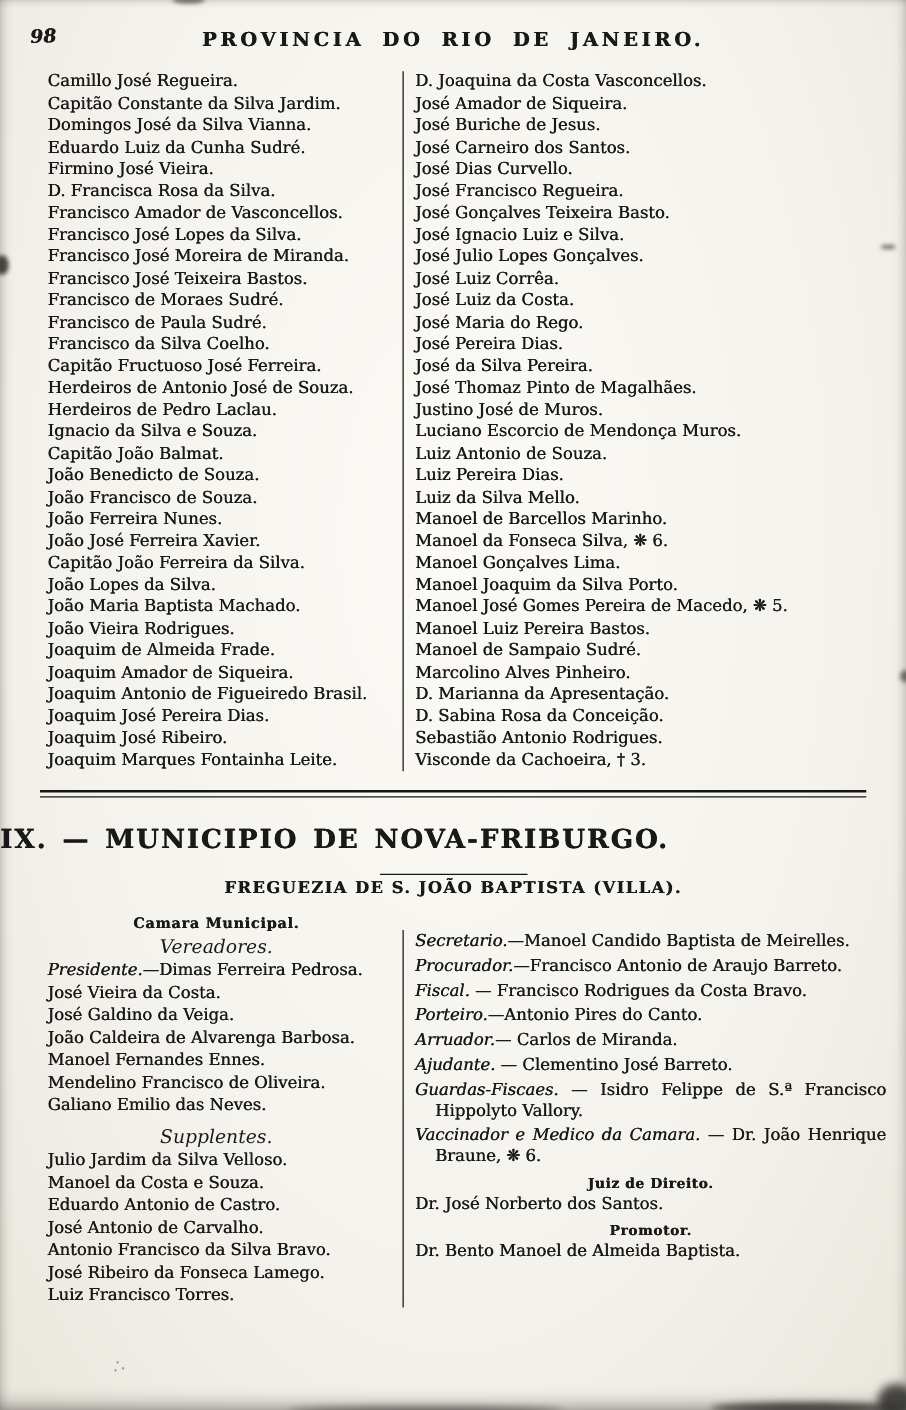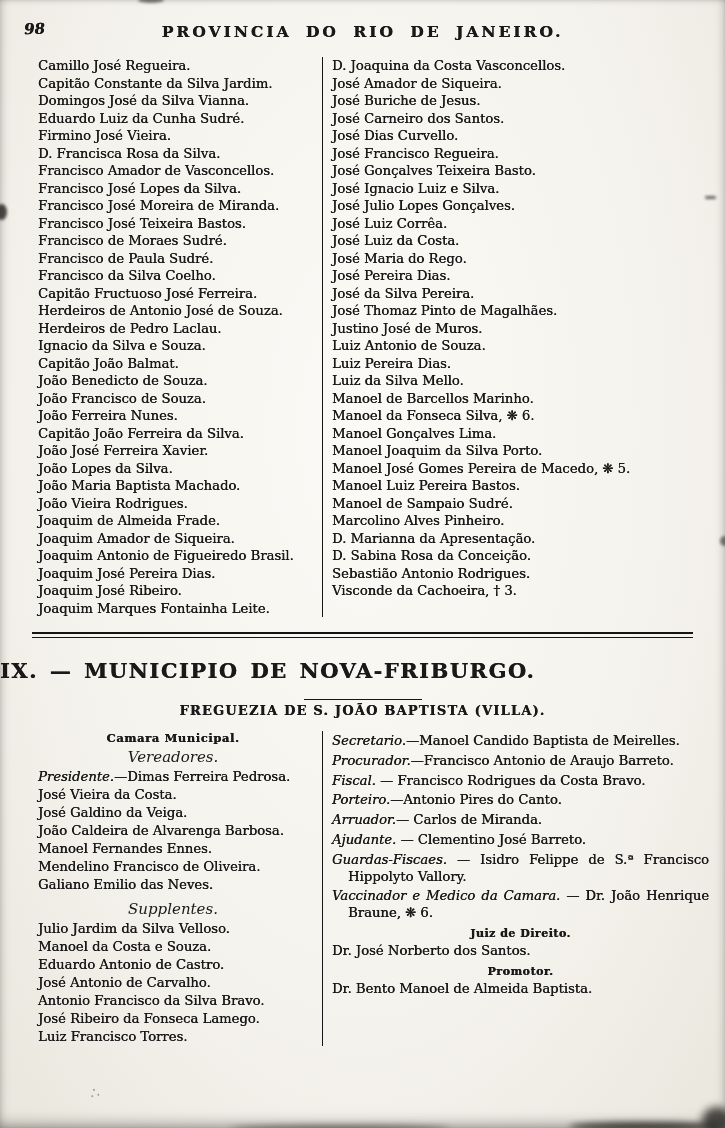"Luciano Escorcio de Mendonça Muros." div.item { html: none -> <div>Luciano Escorcio de Mendonça Muros.</div> }
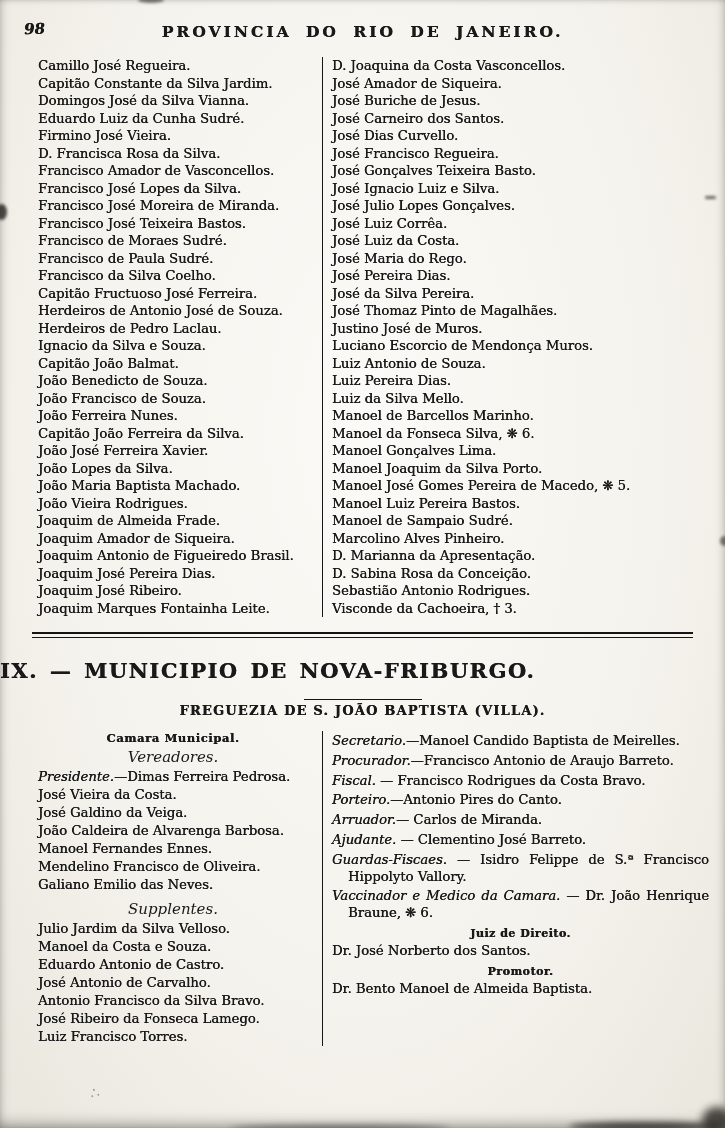"Capitão João Ferreira da Silva." div.item { order: before "João José Ferreira Xavier." -> after "João José Ferreira Xavier." }
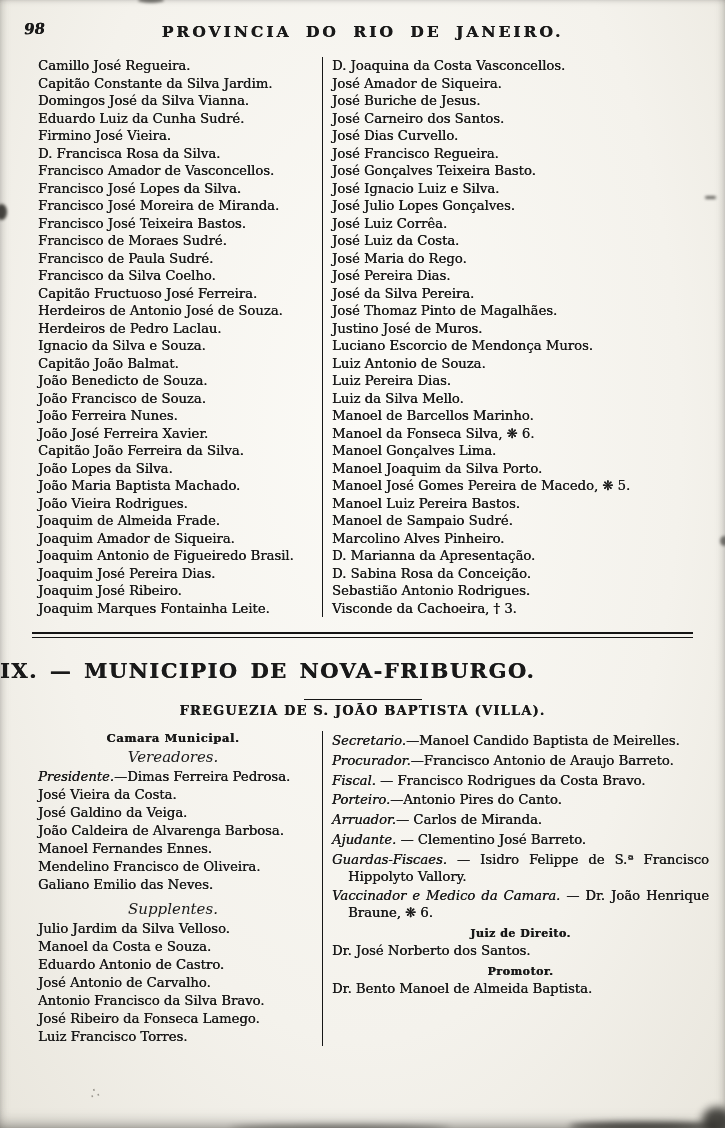"Secretario.—Manoel Candido Baptista de" .sec2 .col-b { margin-top: none -> 13px }
